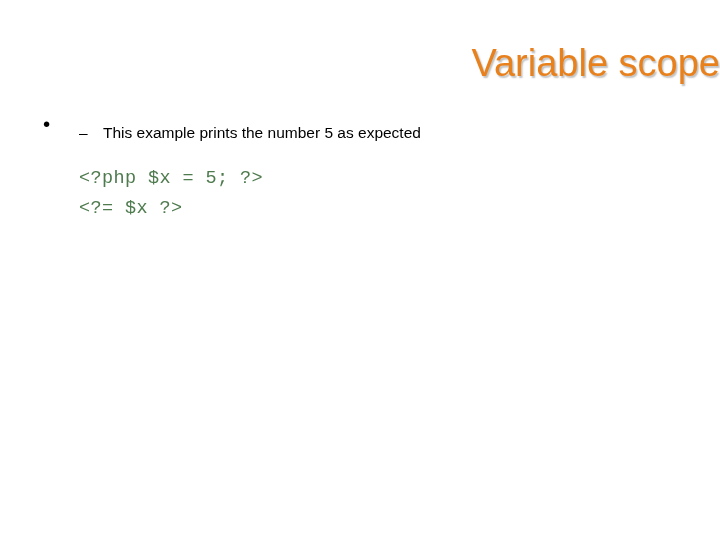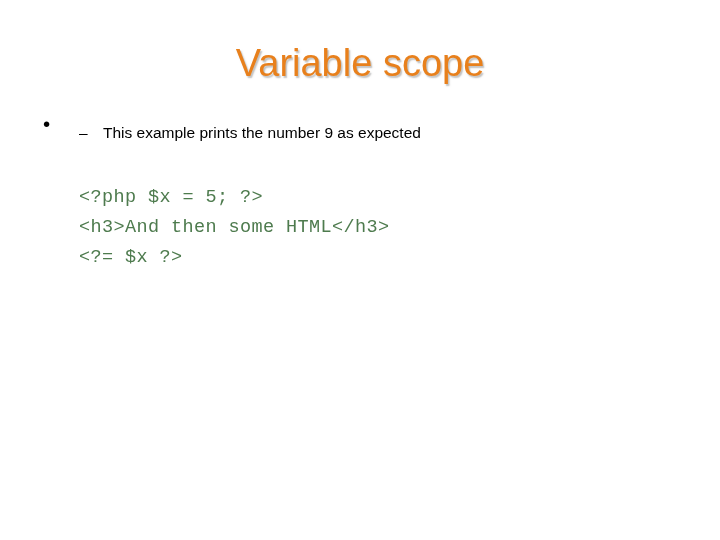"Variable scope" .slide-title { text-align: center -> right }
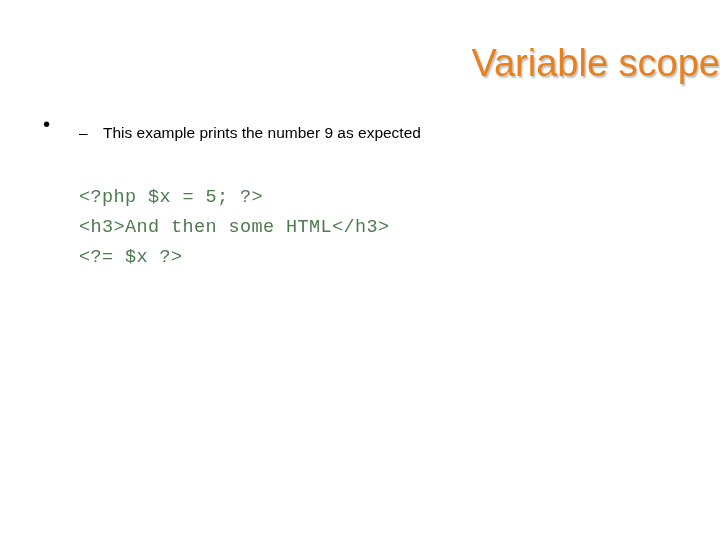"This example prints the number" span.text { text: 9 -> 5 }
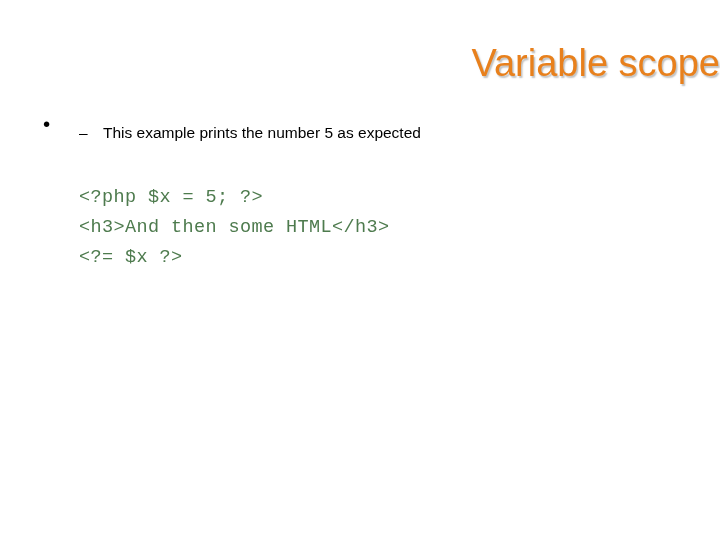"<?php $x = 5; ?>" .code-block { margin-top: 39px -> 20px }
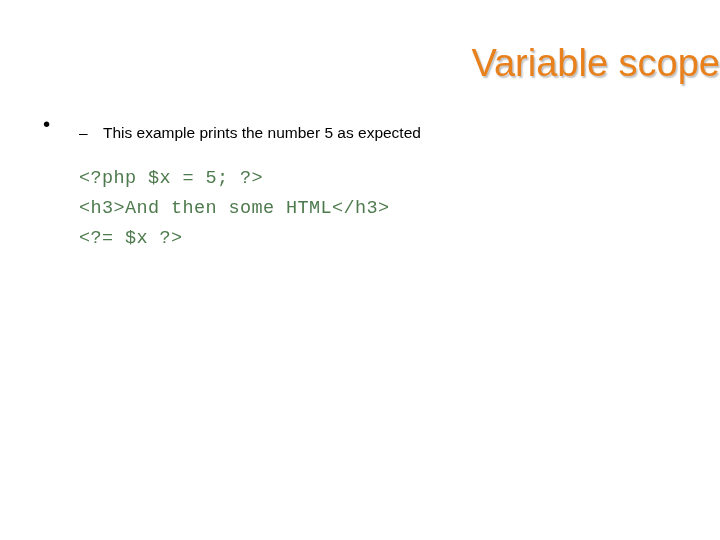"<h3>And then some HTML</h3>" div.code-line { html: <div>&lt;h3&gt;And then some HTML&lt;/h3&gt;</div> -> none }
